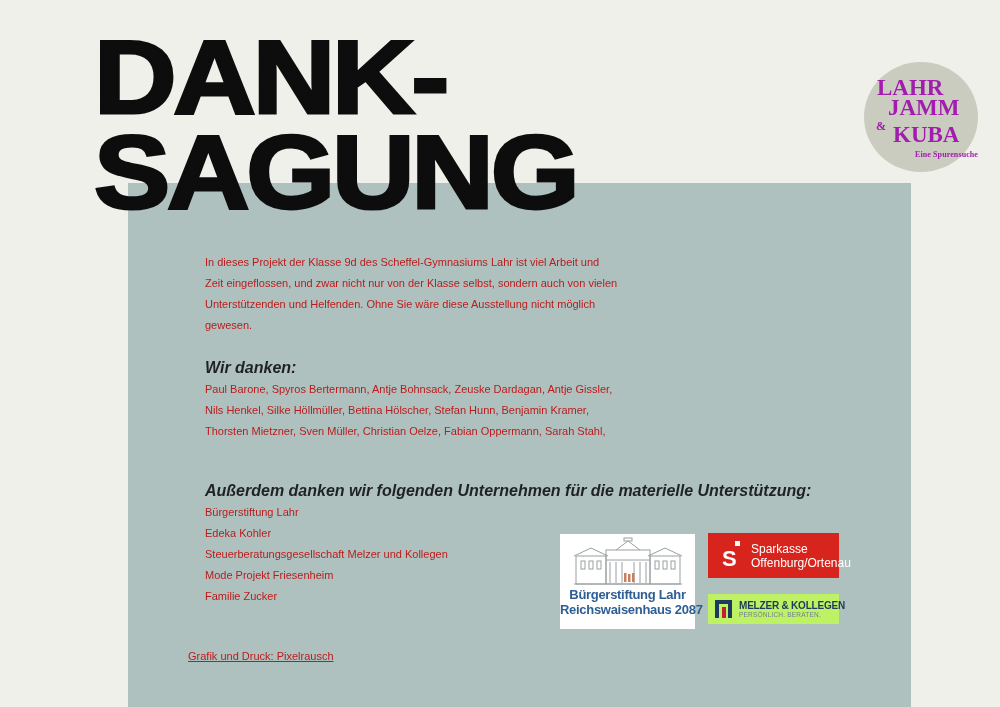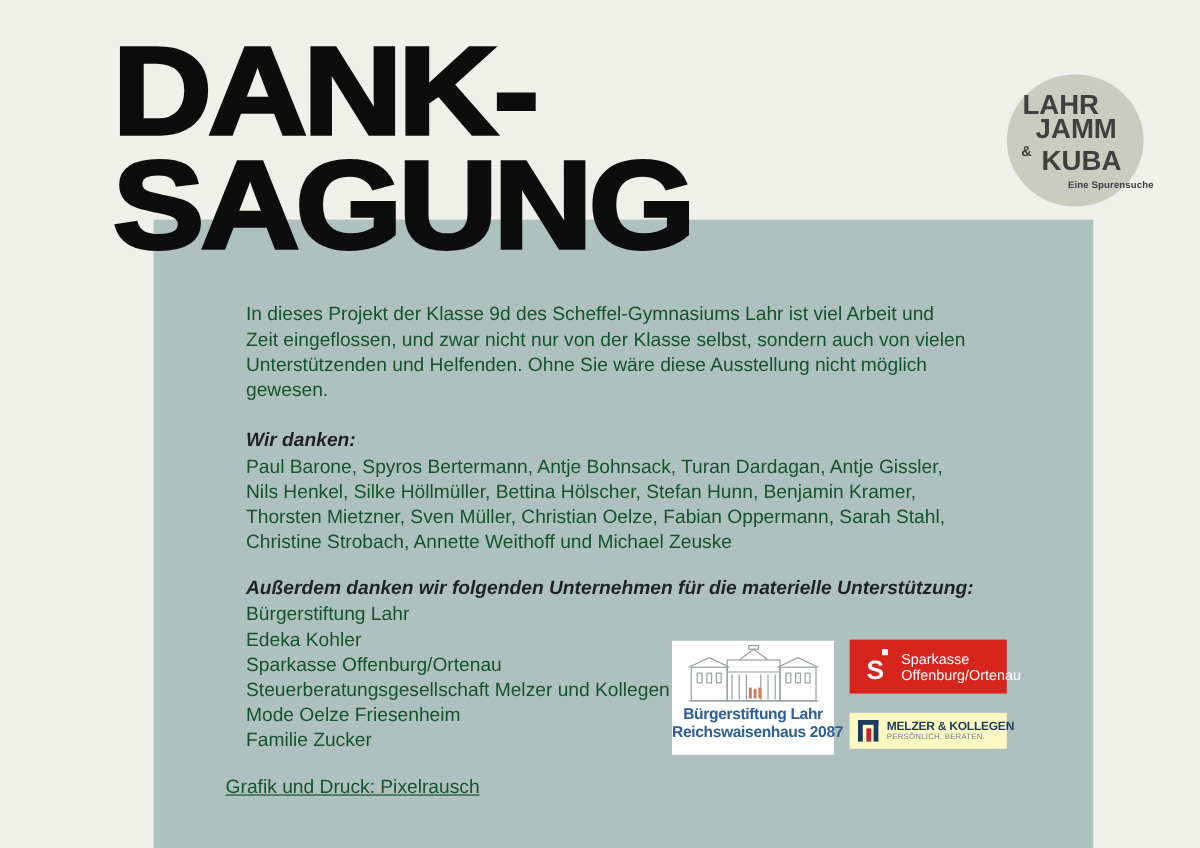"LAHR" .badge { color: #404040 -> #a21caf; font-family: none -> Liberation Serif, serif; left: 839px -> 864px }
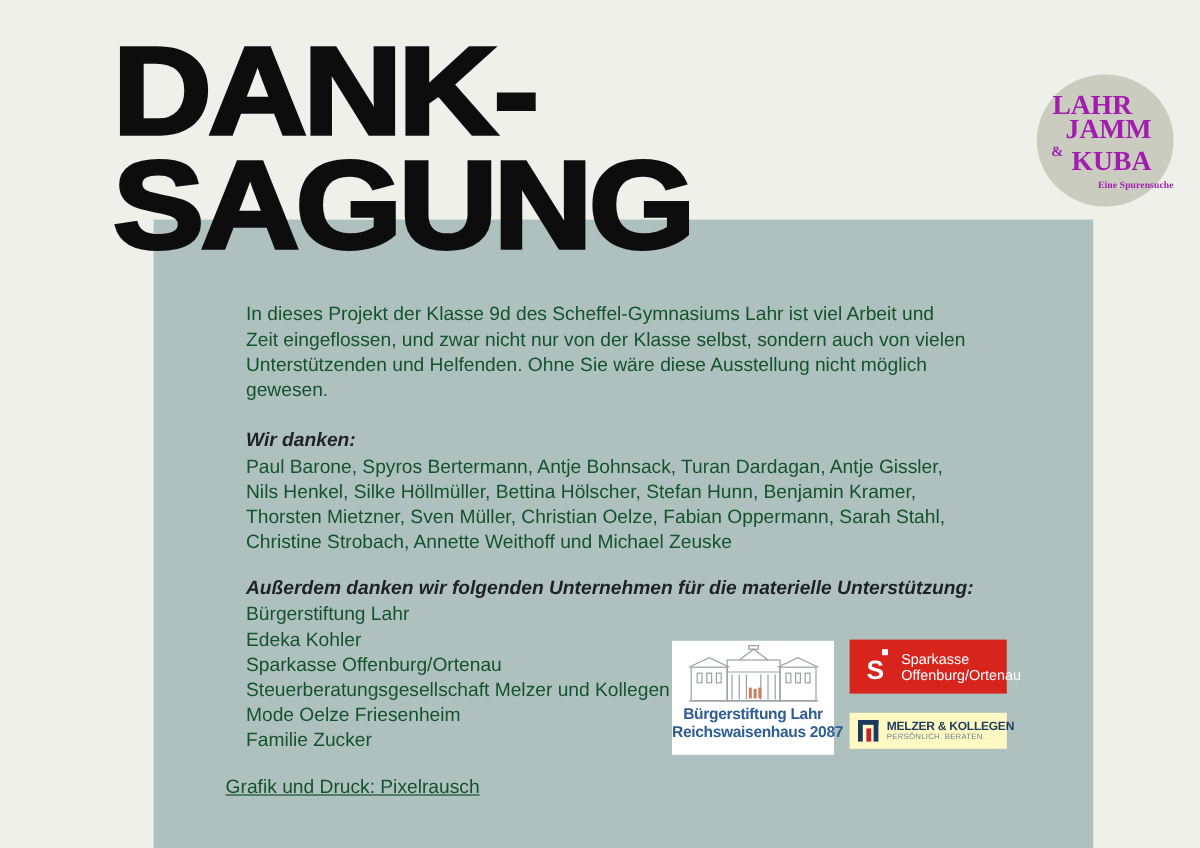"In dieses Projekt der Klasse" .txt { color: #14532d -> #b91c1c; font-size: 16px -> 11px }
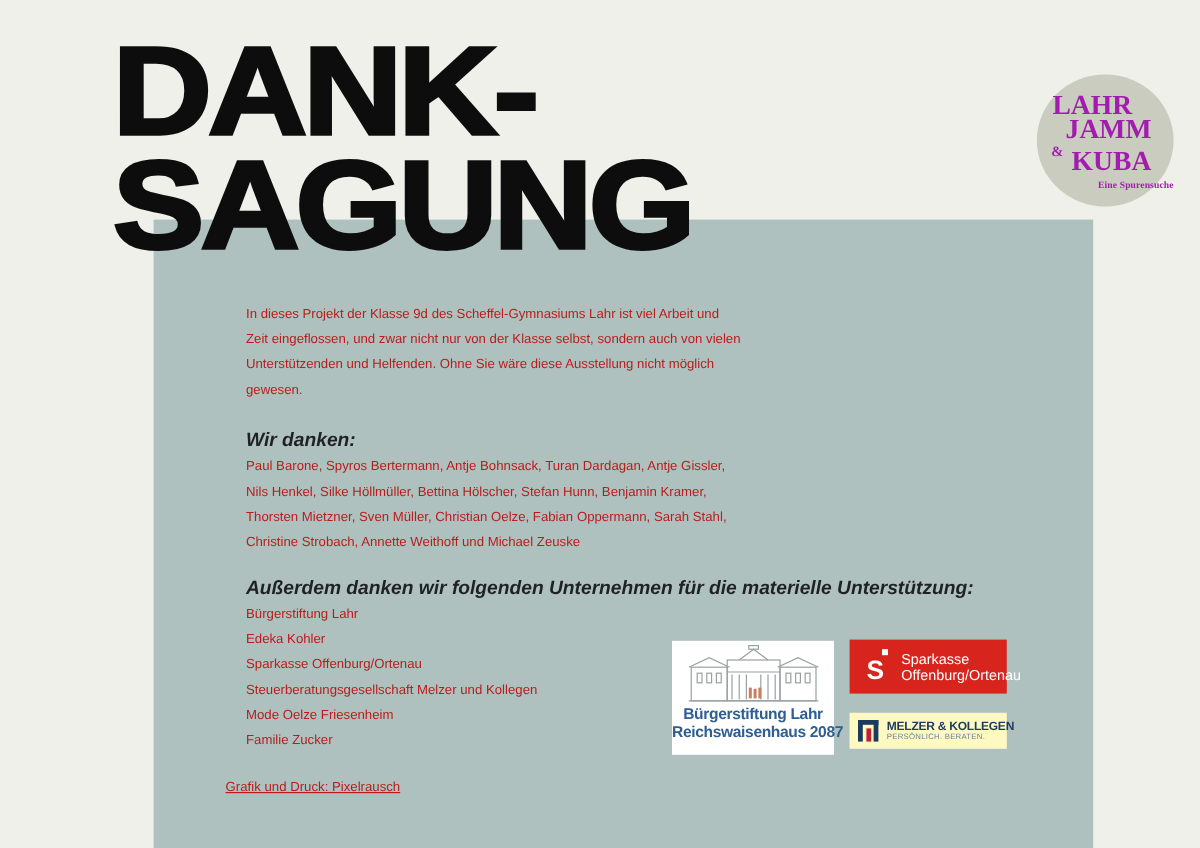"Paul Barone, Spyros Bertermann, Antje" div { text: Turan -> Zeuske }
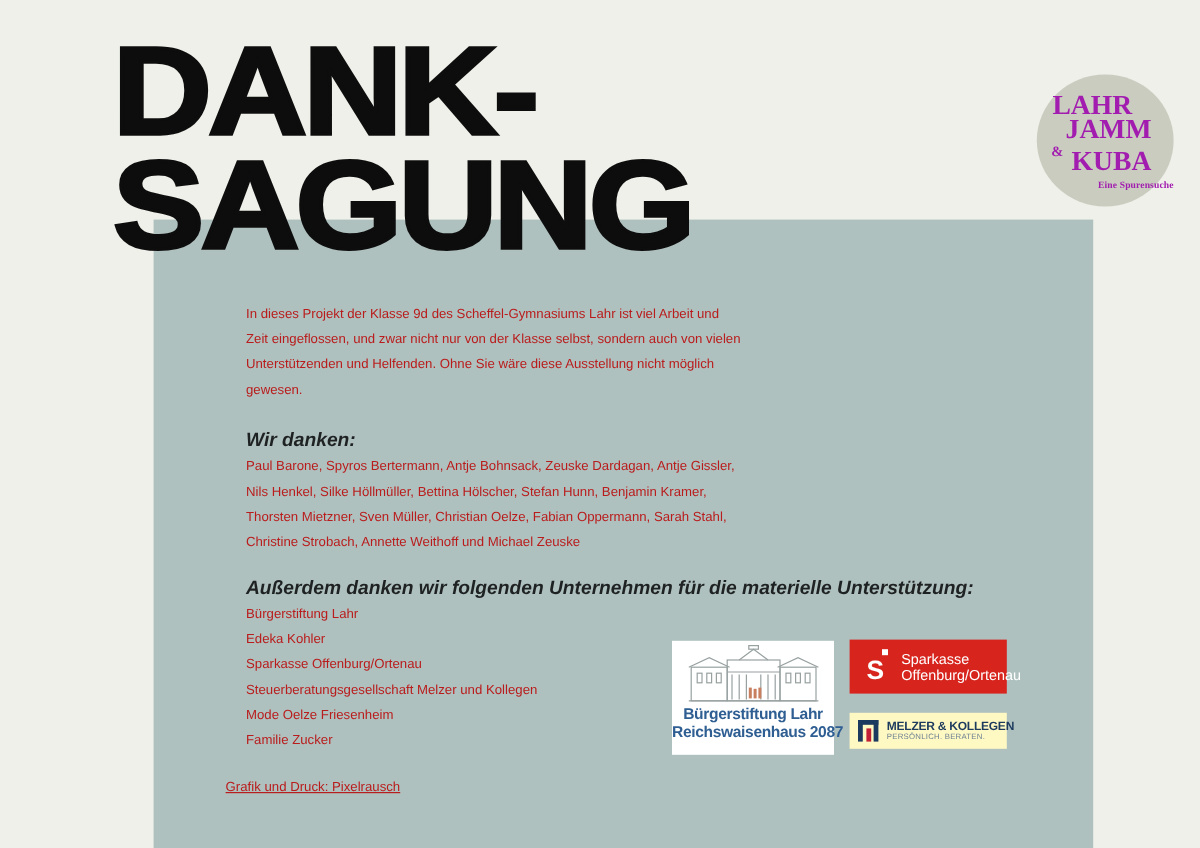"Christine Strobach, Annette Weithoff und" div { html: <div>Christine Strobach, Annette Weithoff und Michael Zeuske</div> -> none }
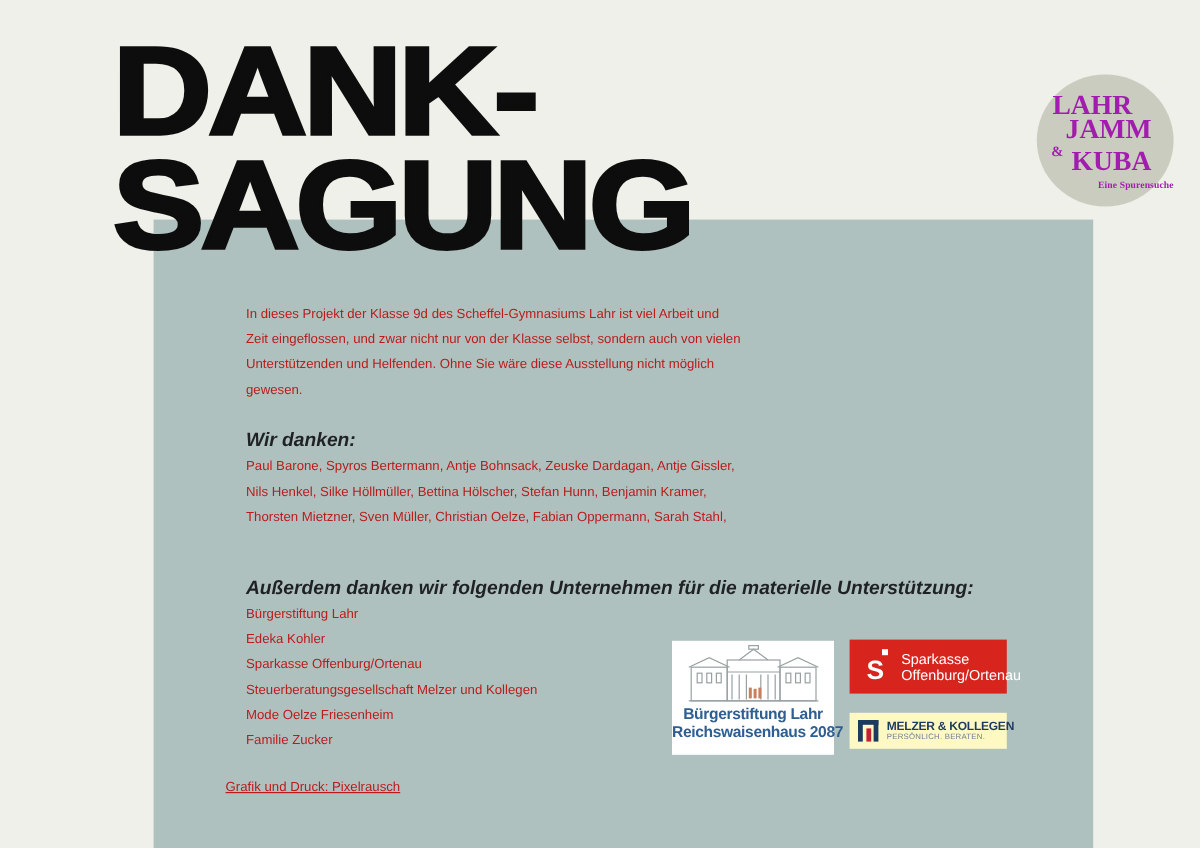"Sparkasse Offenburg/Ortenau" div { html: <div>Sparkasse Offenburg/Ortenau</div> -> none }
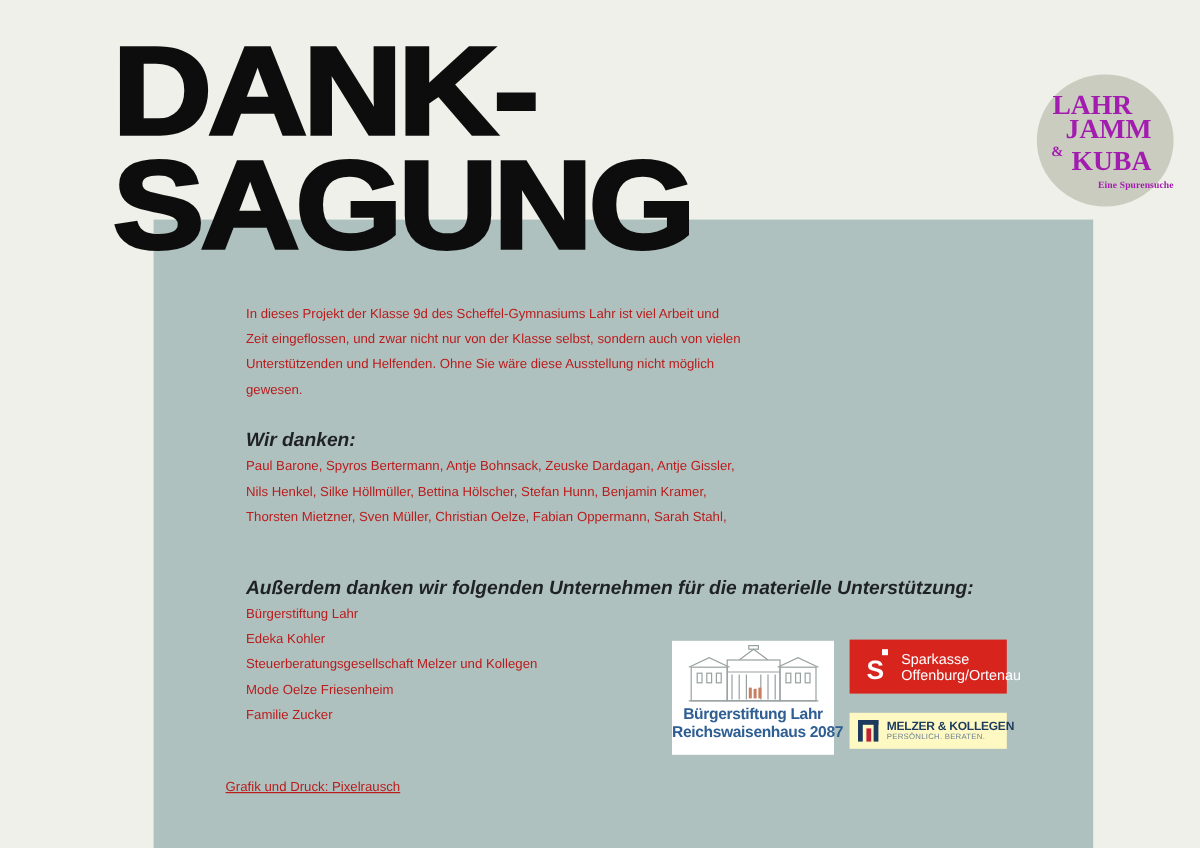"Mode Oelze Friesenheim" div { text: Oelze -> Projekt }
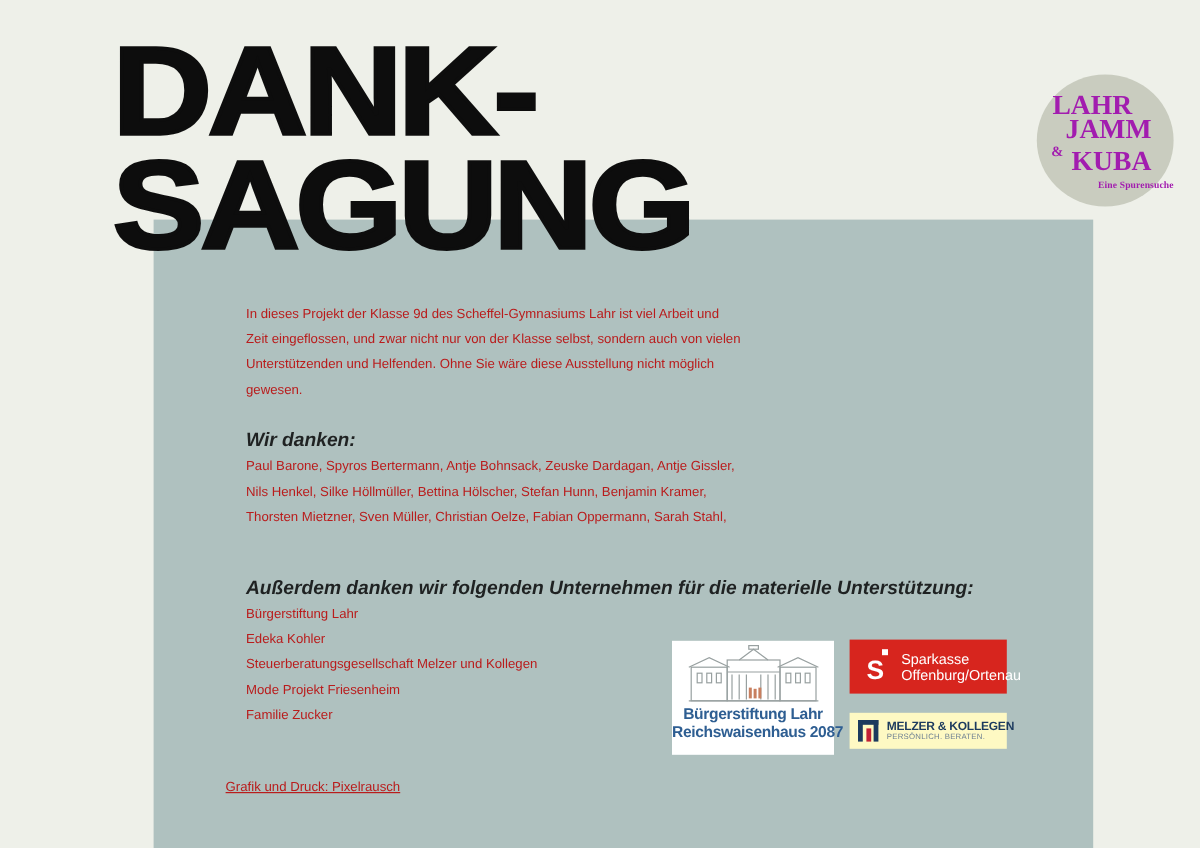"MELZER & KOLLEGEN" .logo-melzer { background: #fef9c3 -> #bef264 }
